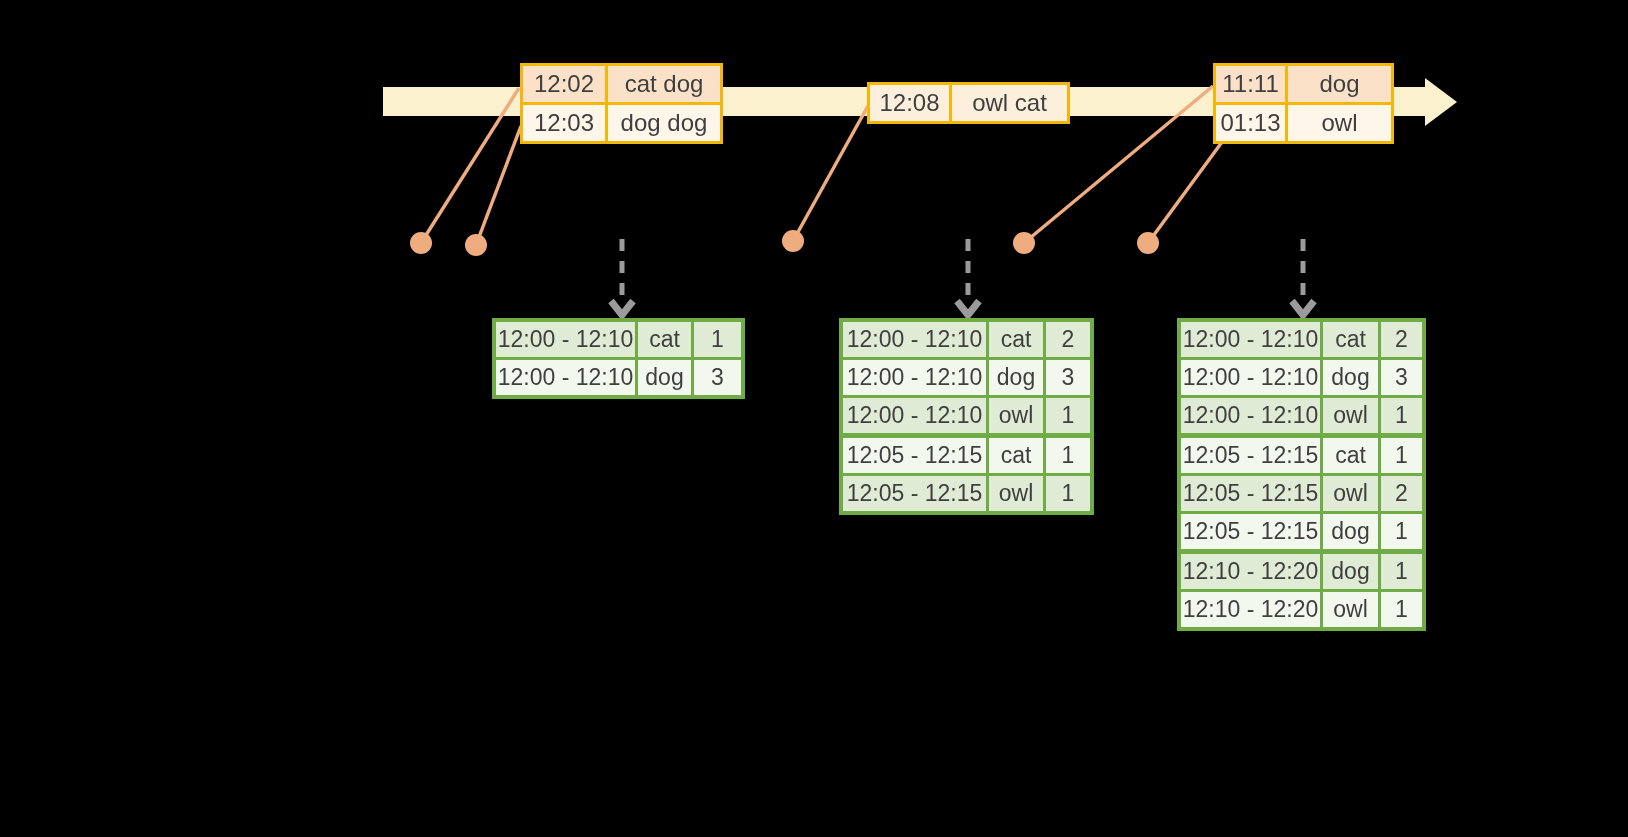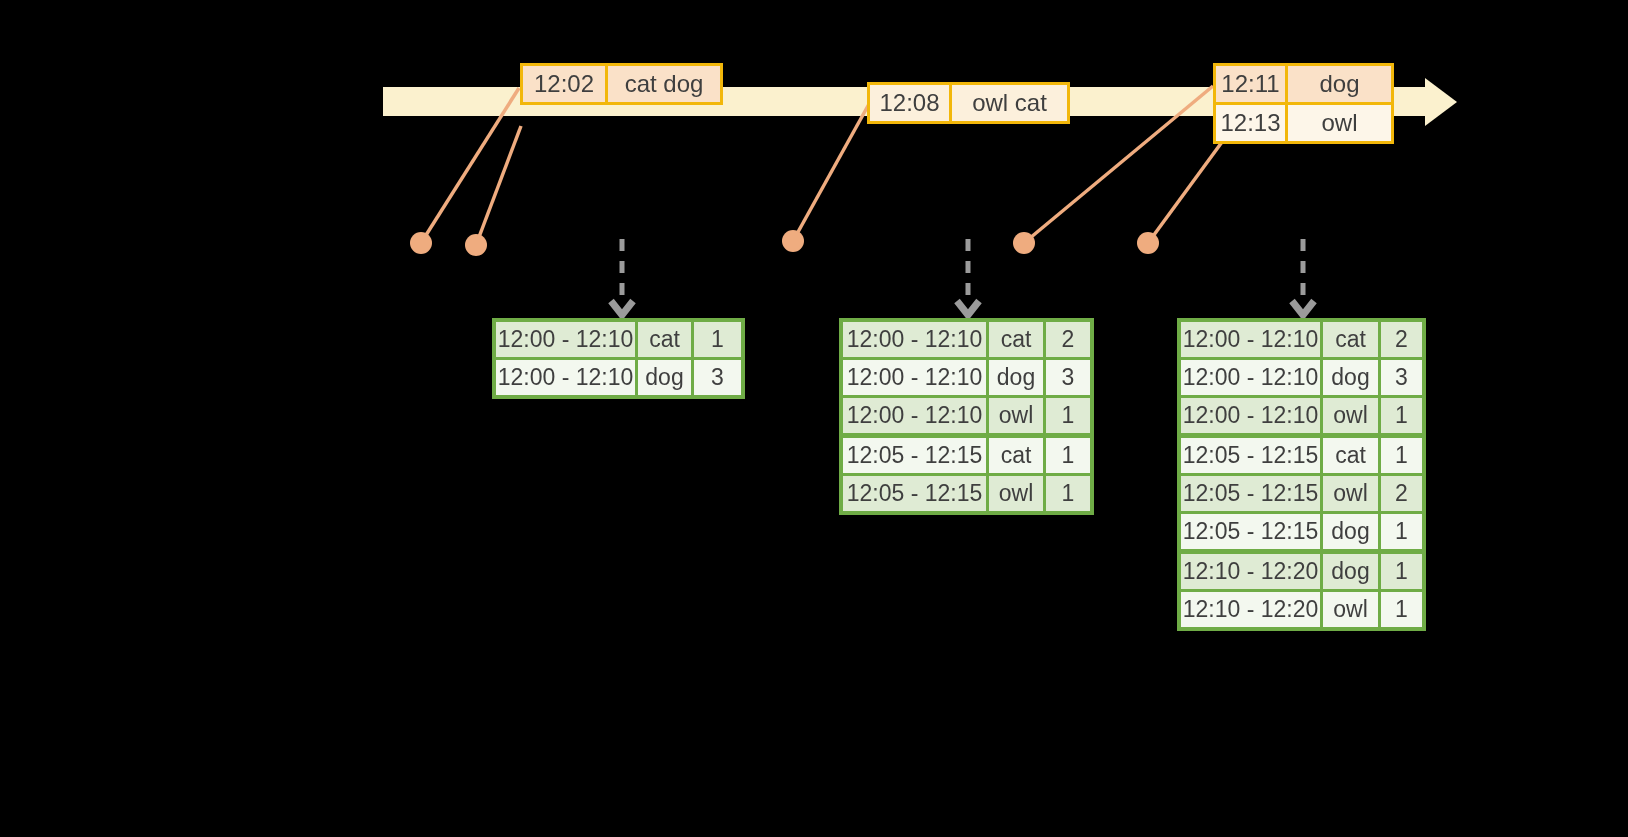"12:11" div.et-cell { text: 12:11 -> 11:11 }
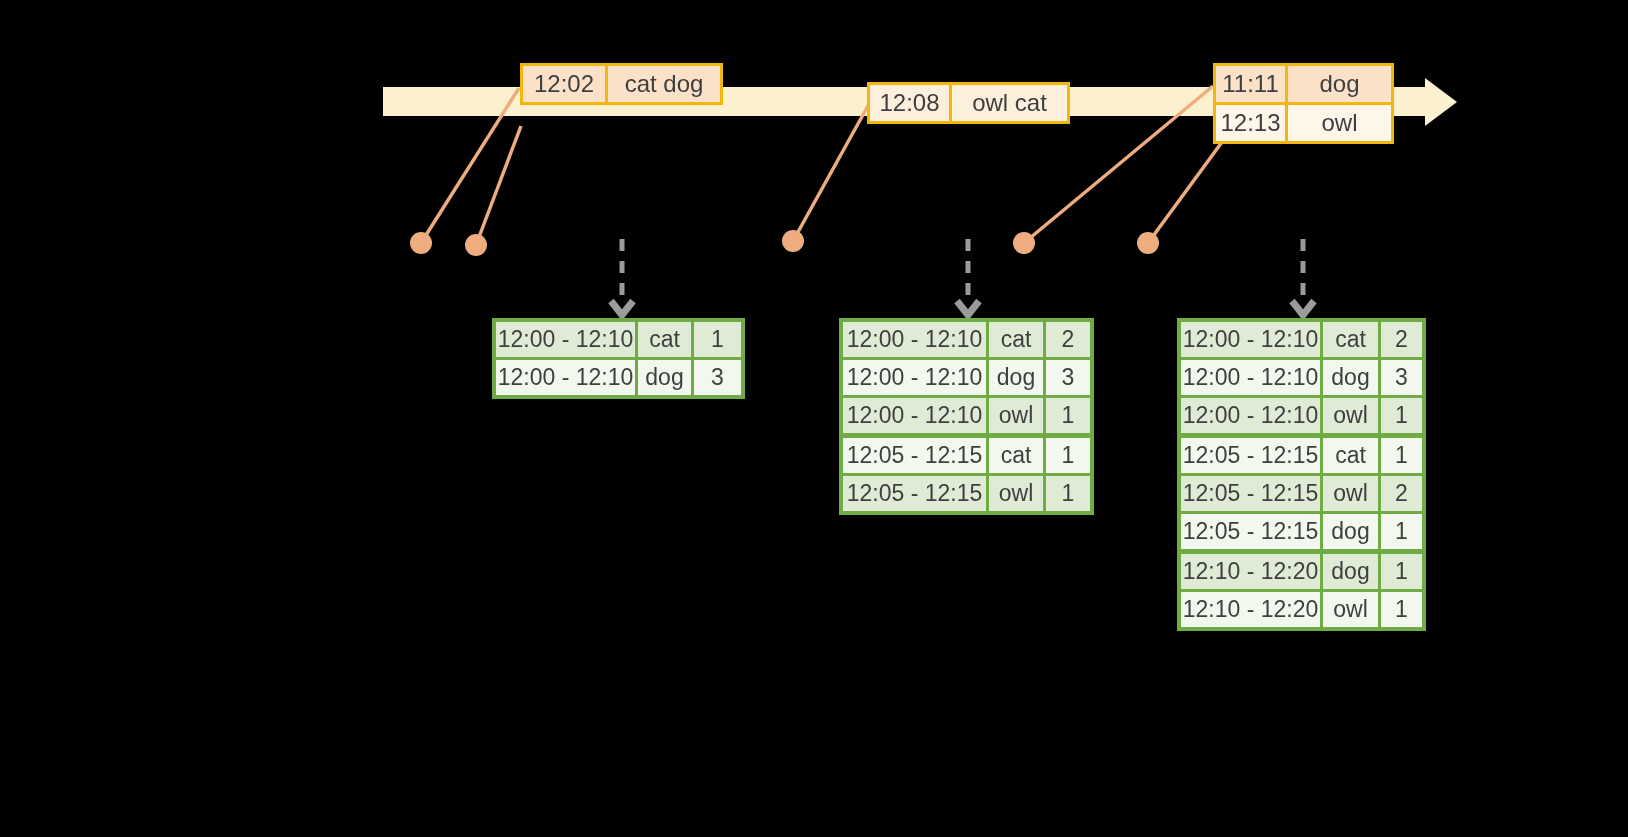"12:03" div.et-row { html: none -> <div> <div>12:03</div> <div>dog dog</div> </div> }
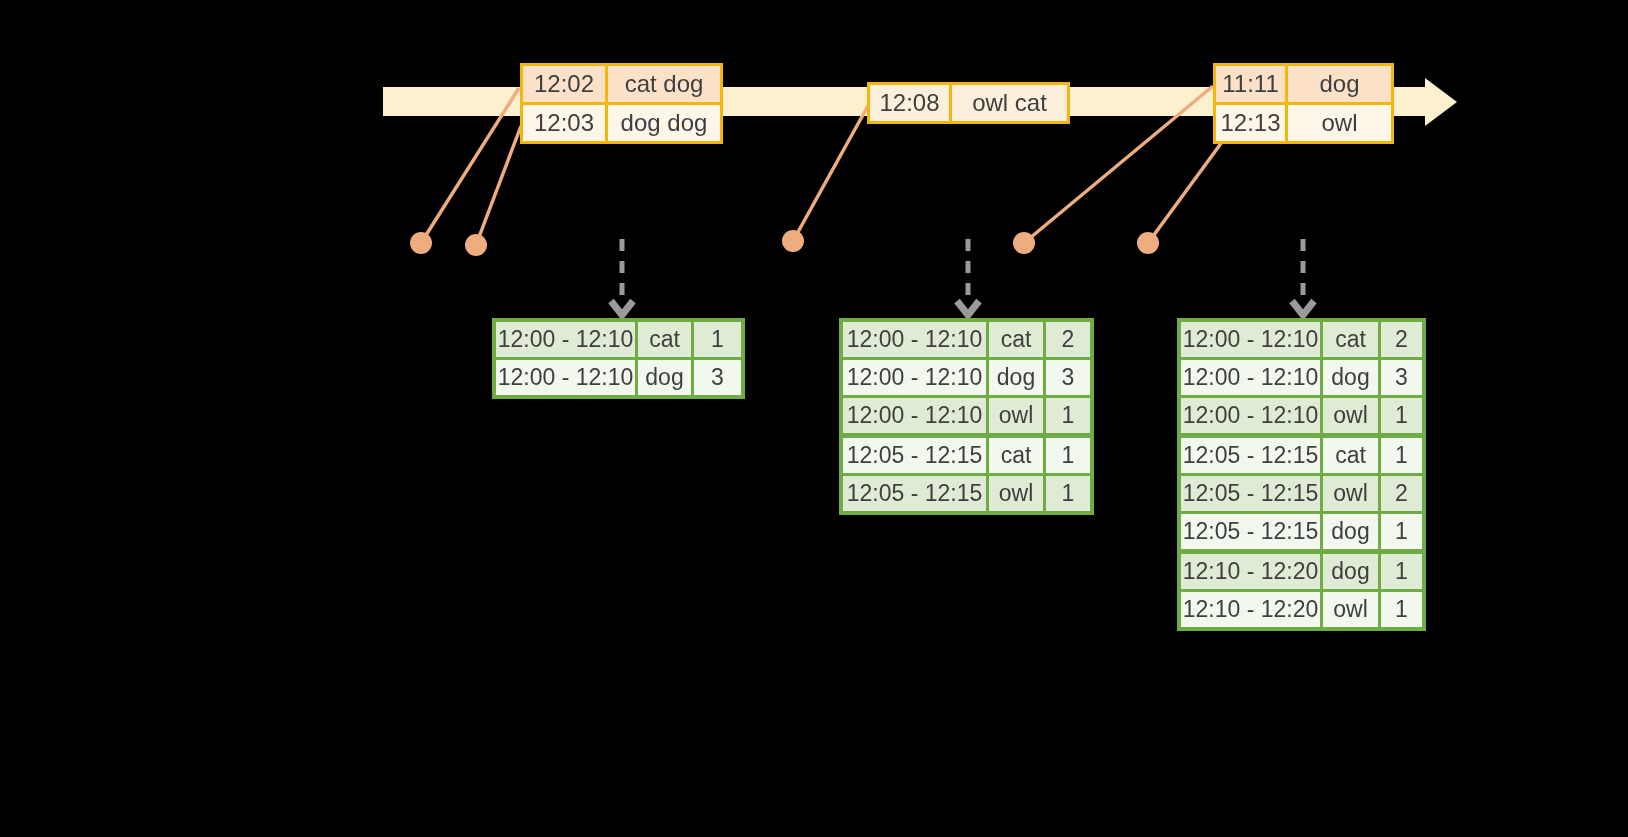"12:13" div.et-cell { text: 12:13 -> 01:13 }
